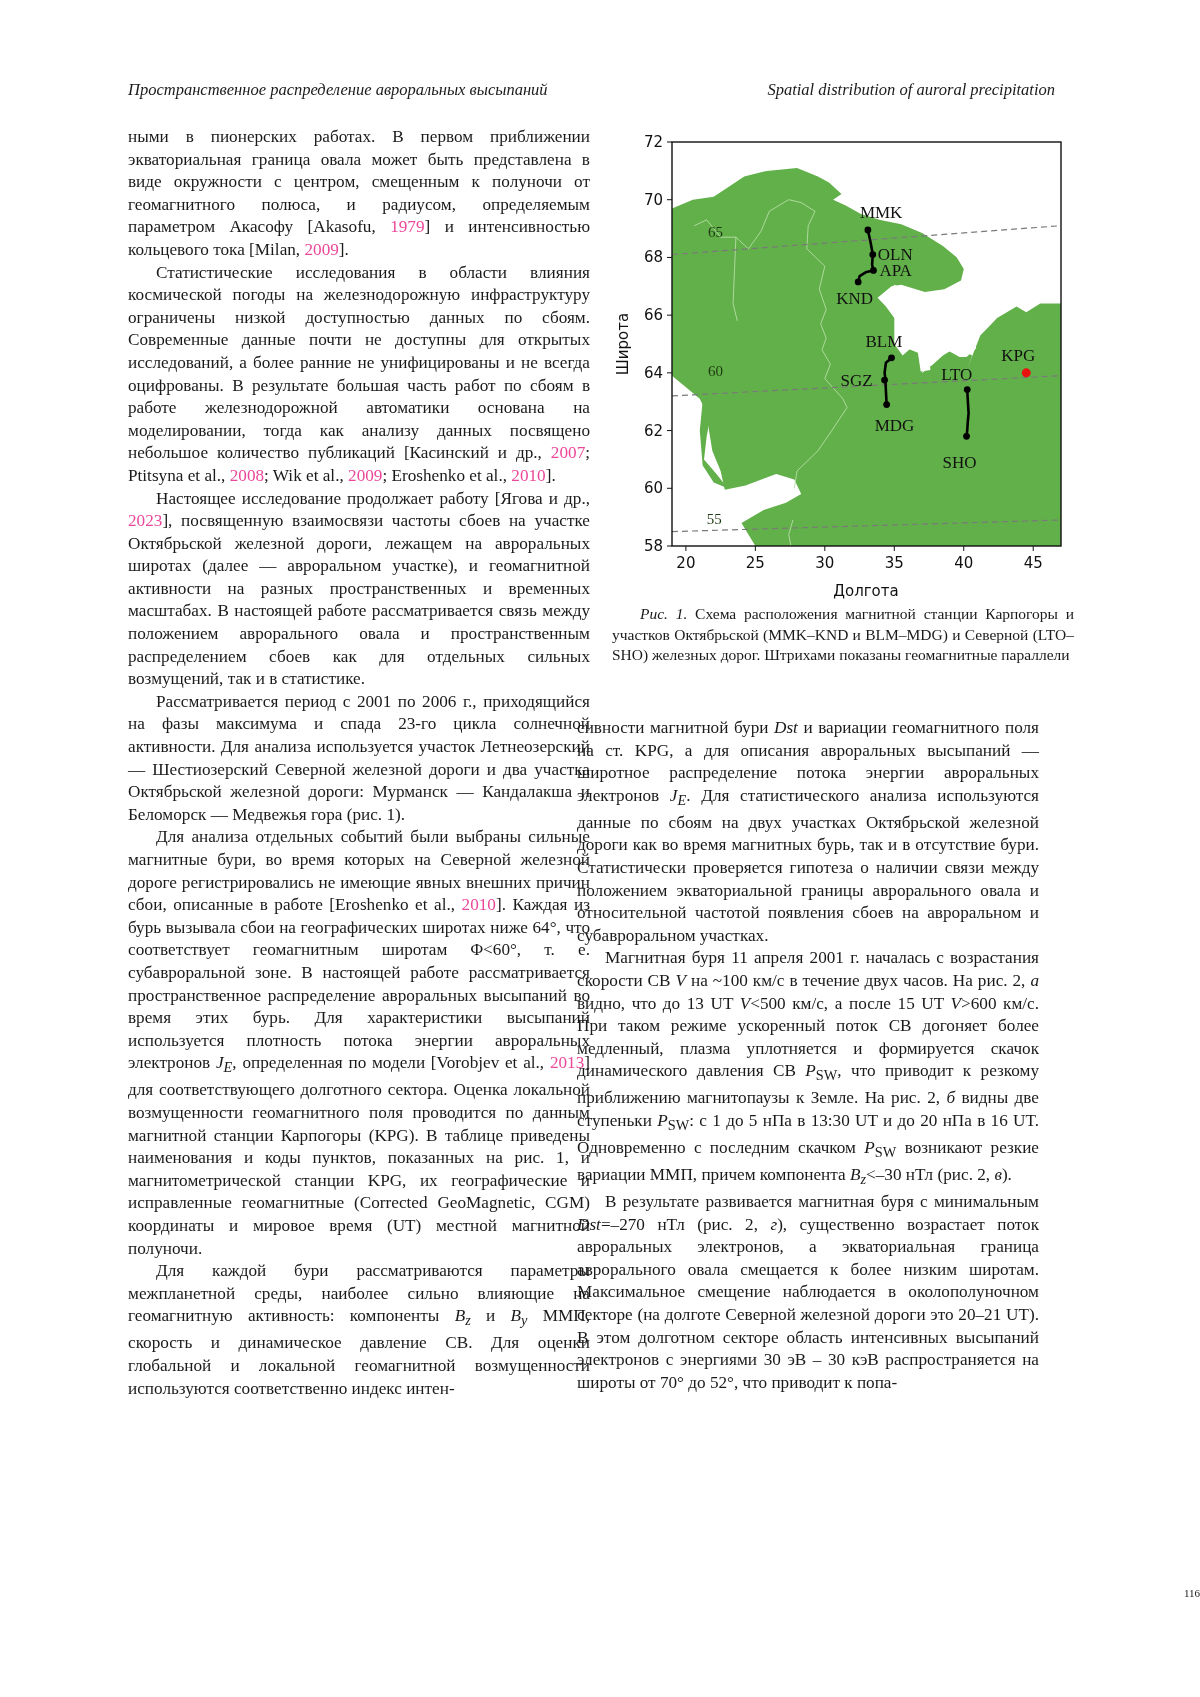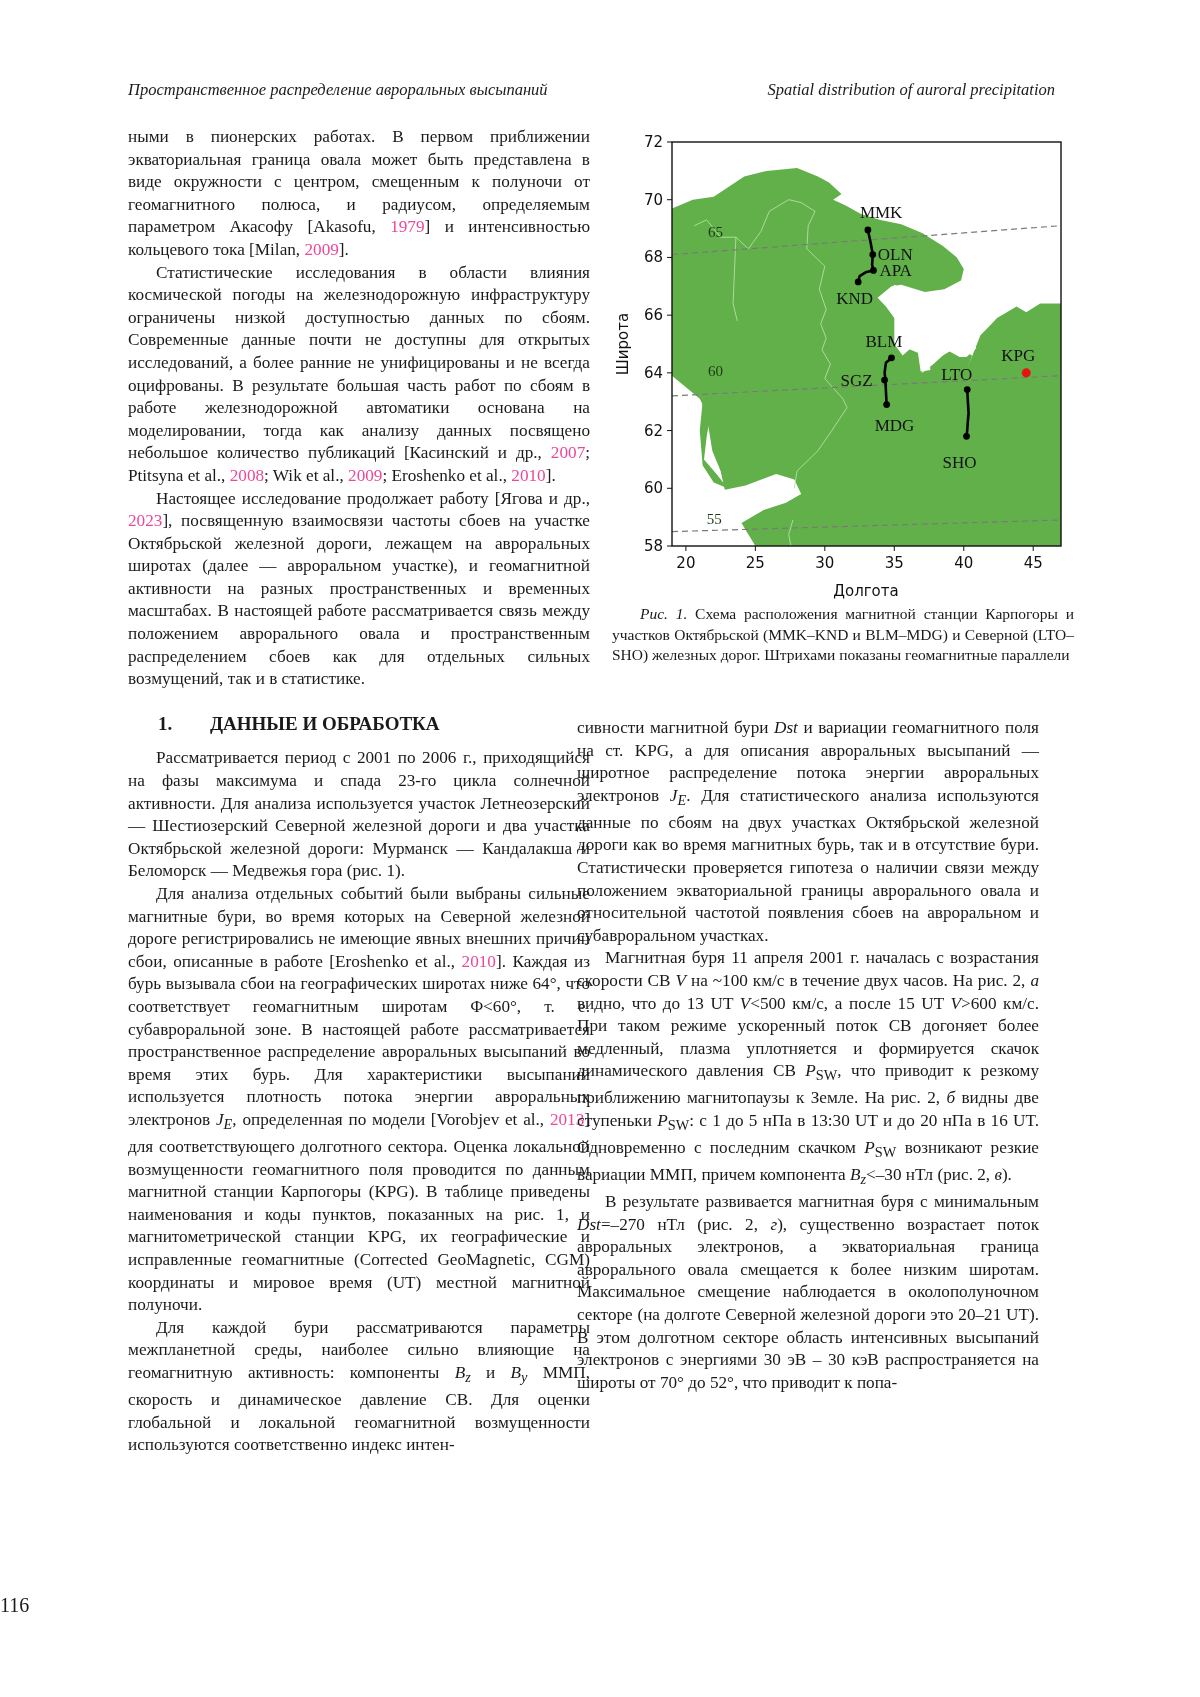"1. ДАННЫЕ И ОБРАБОТКА" p.h1 { html: <p><span>1.</span><span>ДАННЫЕ И ОБРАБОТКА</span></p> -> none }
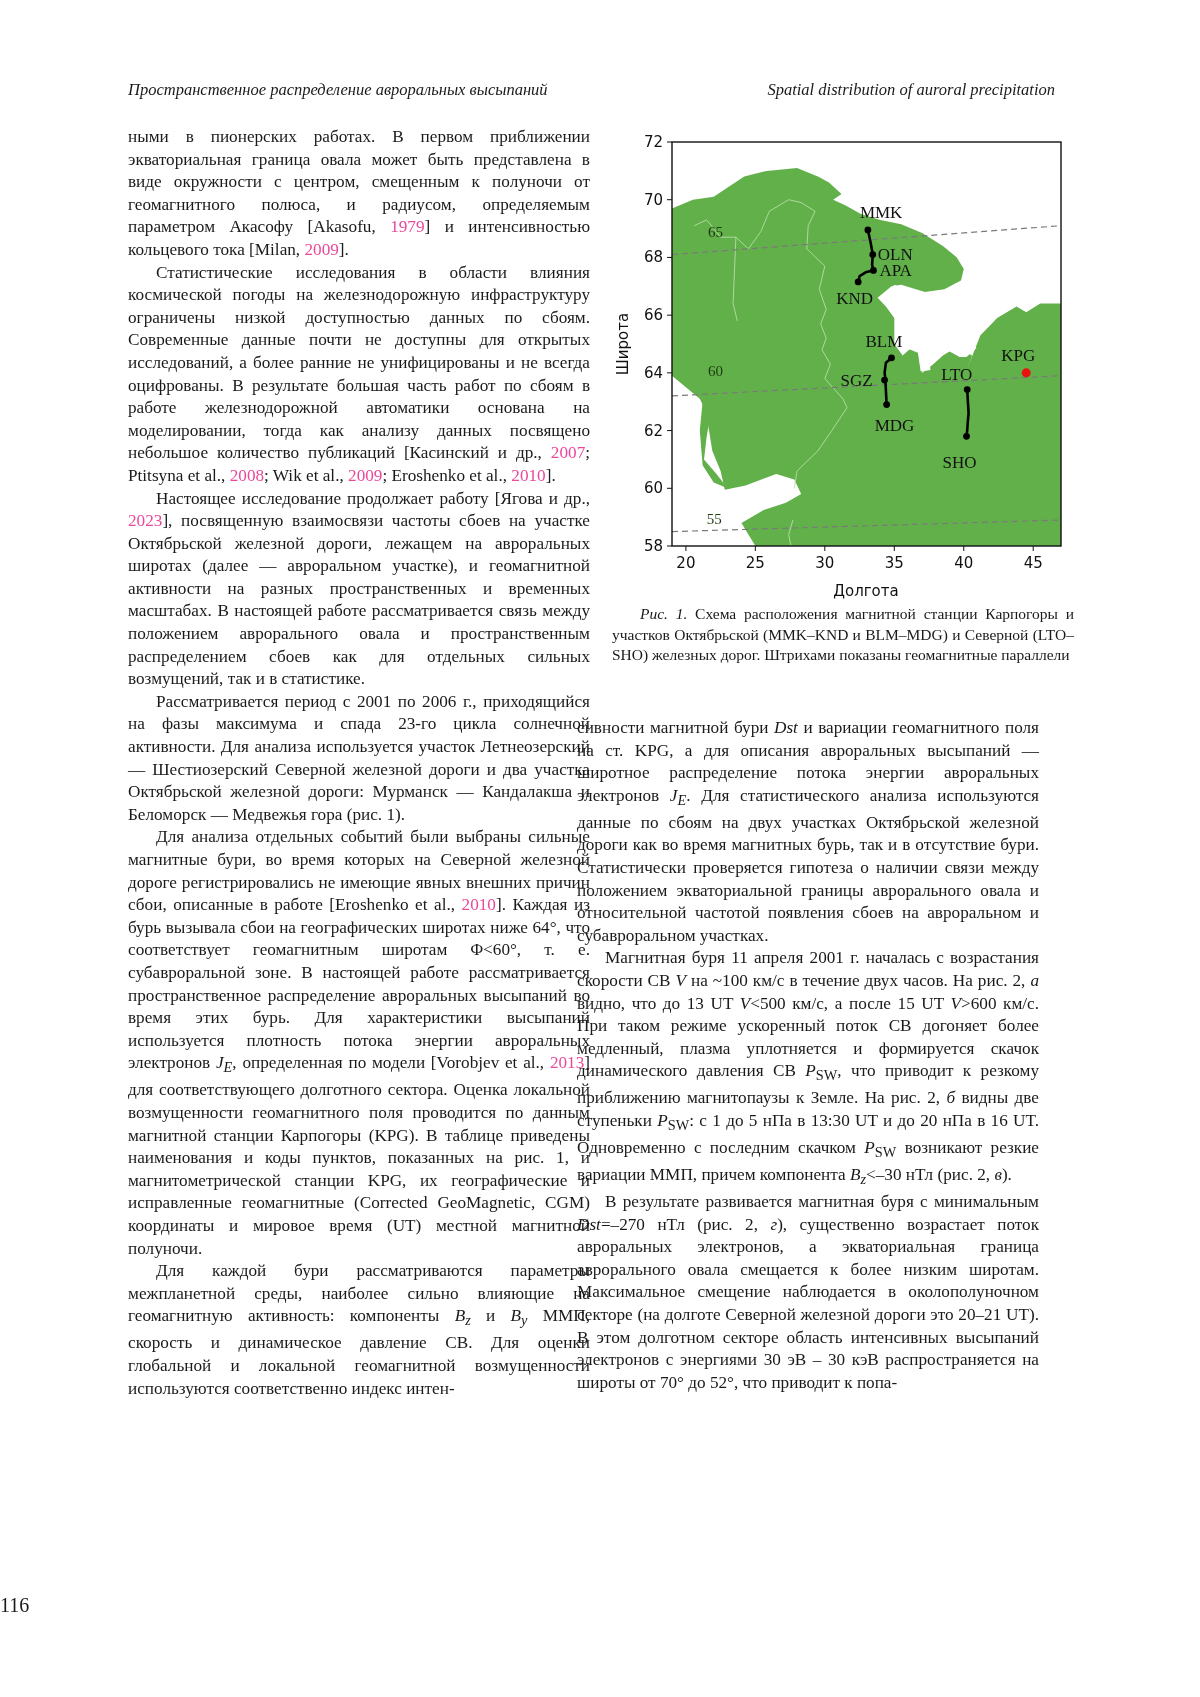"116" .pagenum { font-size: 20px -> 11px; margin-top: 7px -> none; text-align: left -> right }
